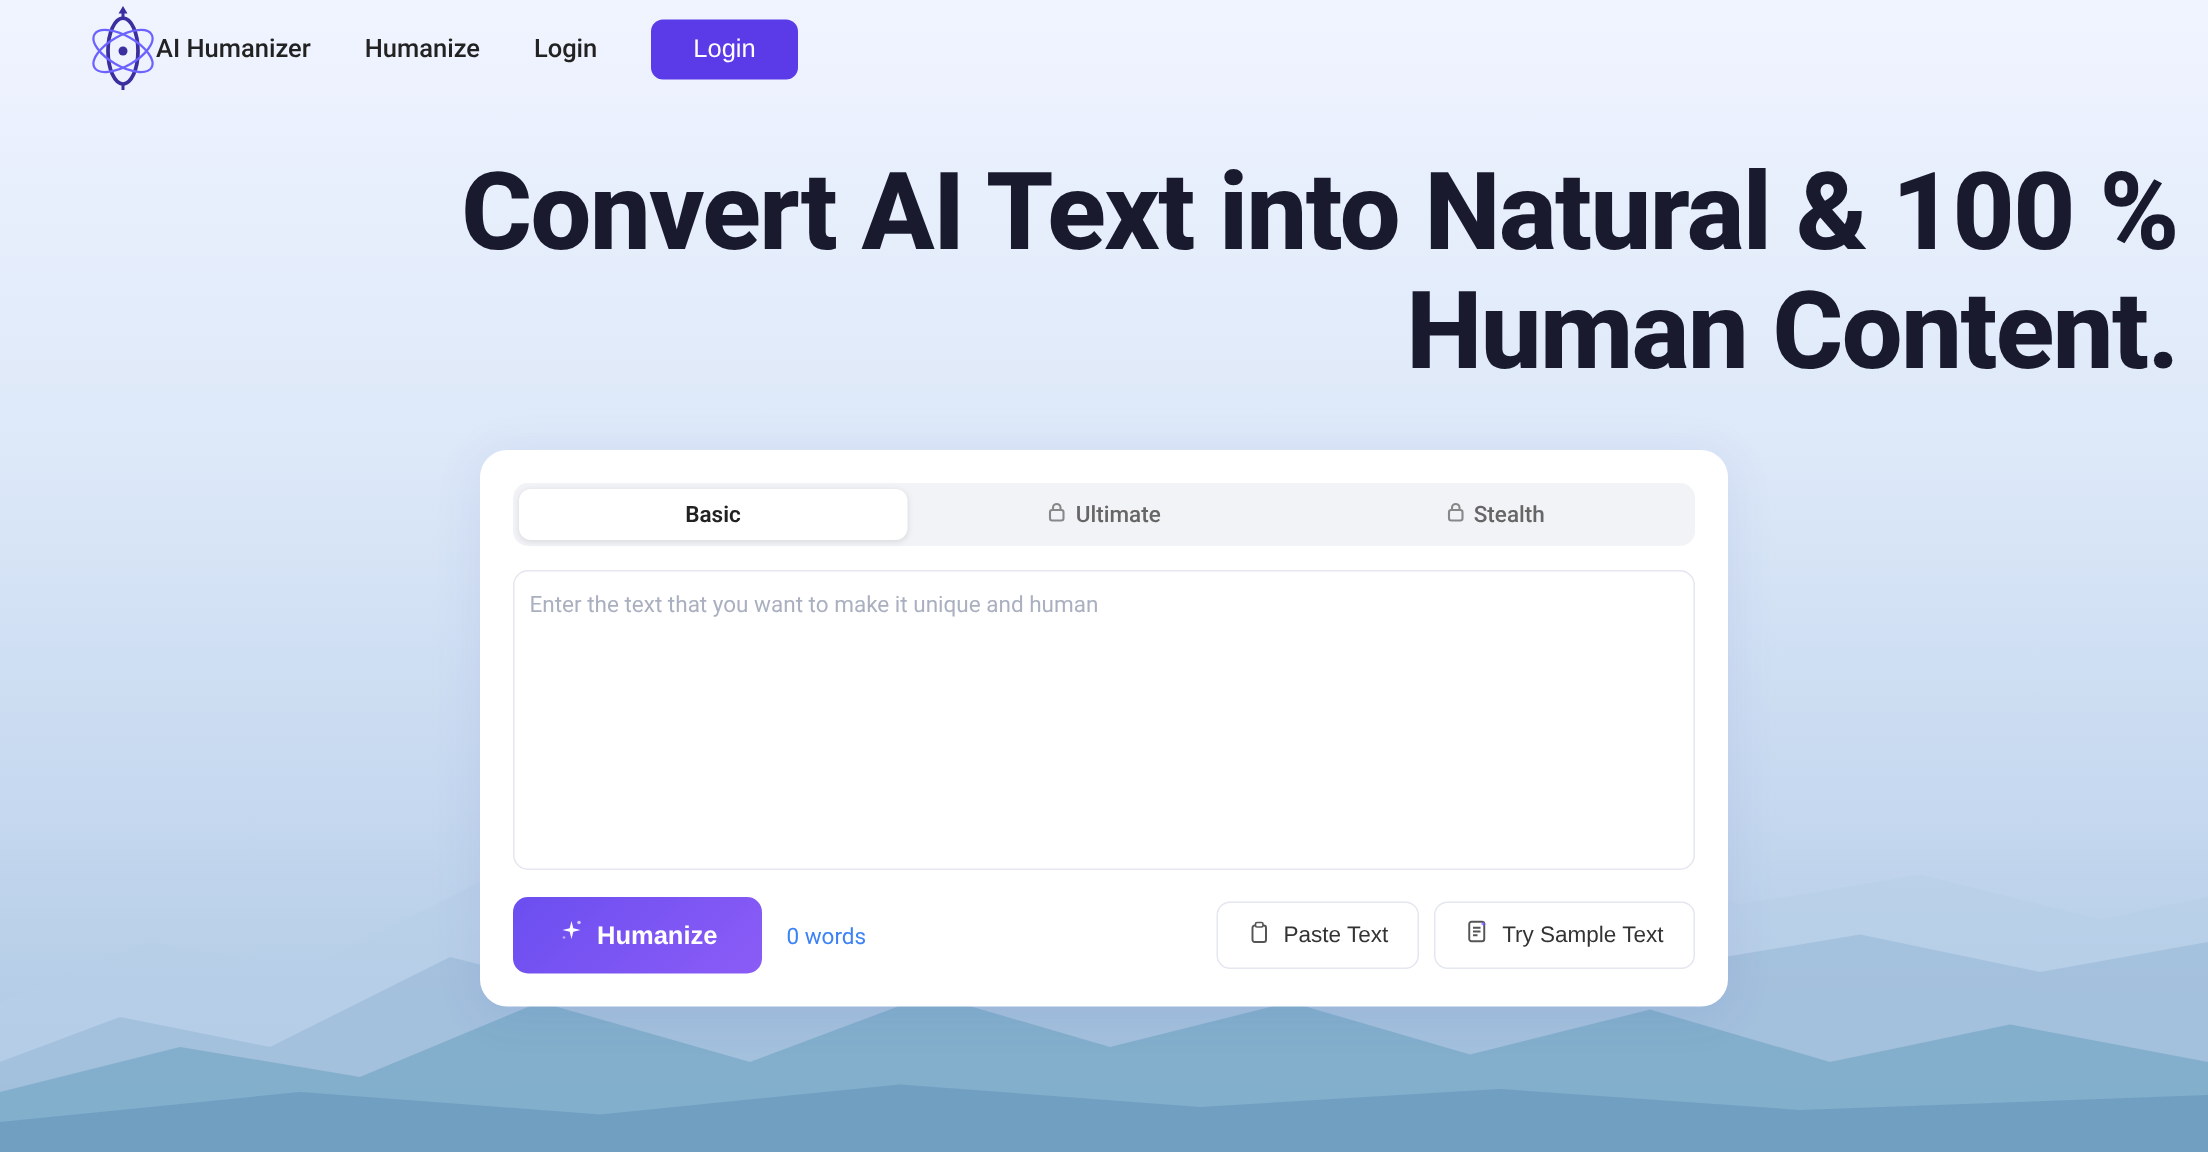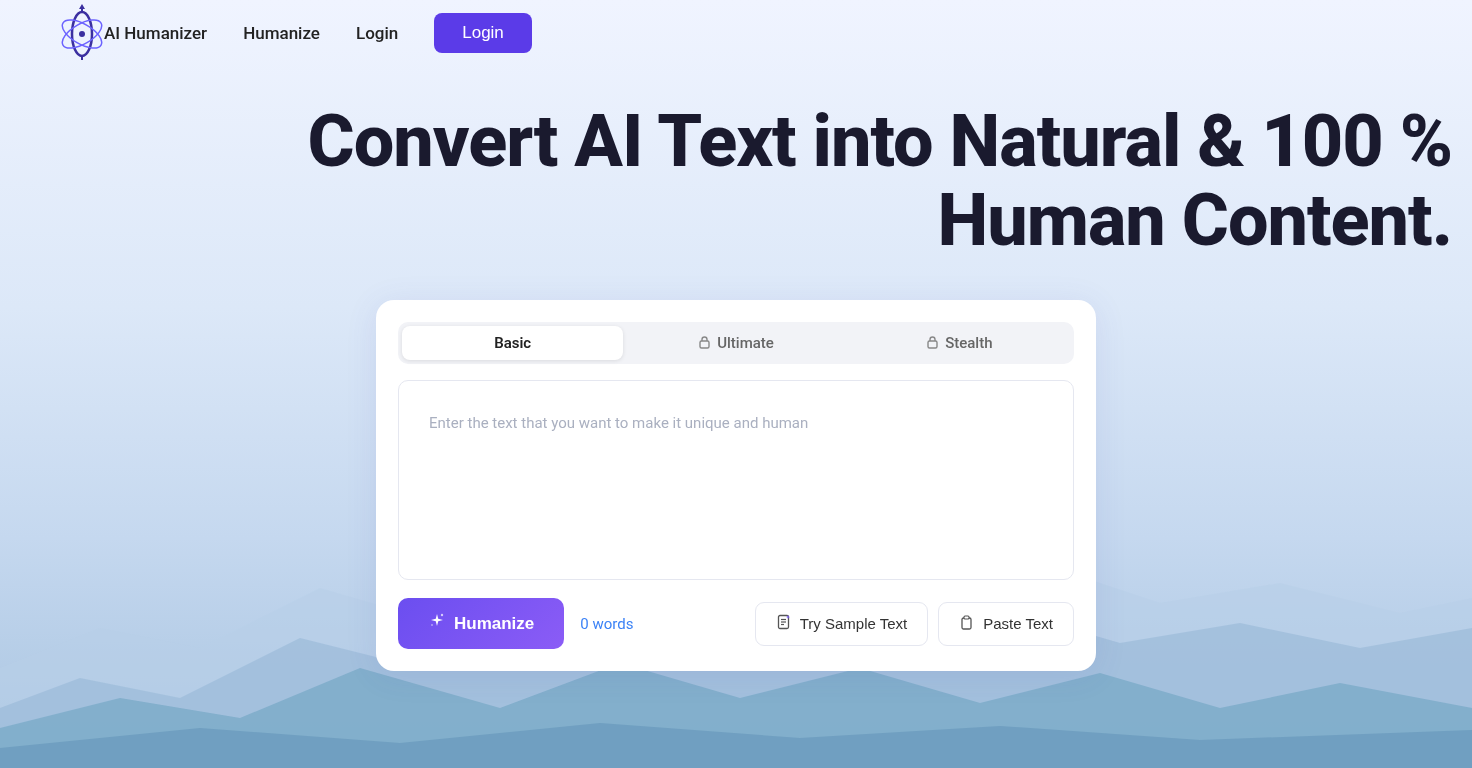"Basic" .main-card { width: 720px -> 832px }
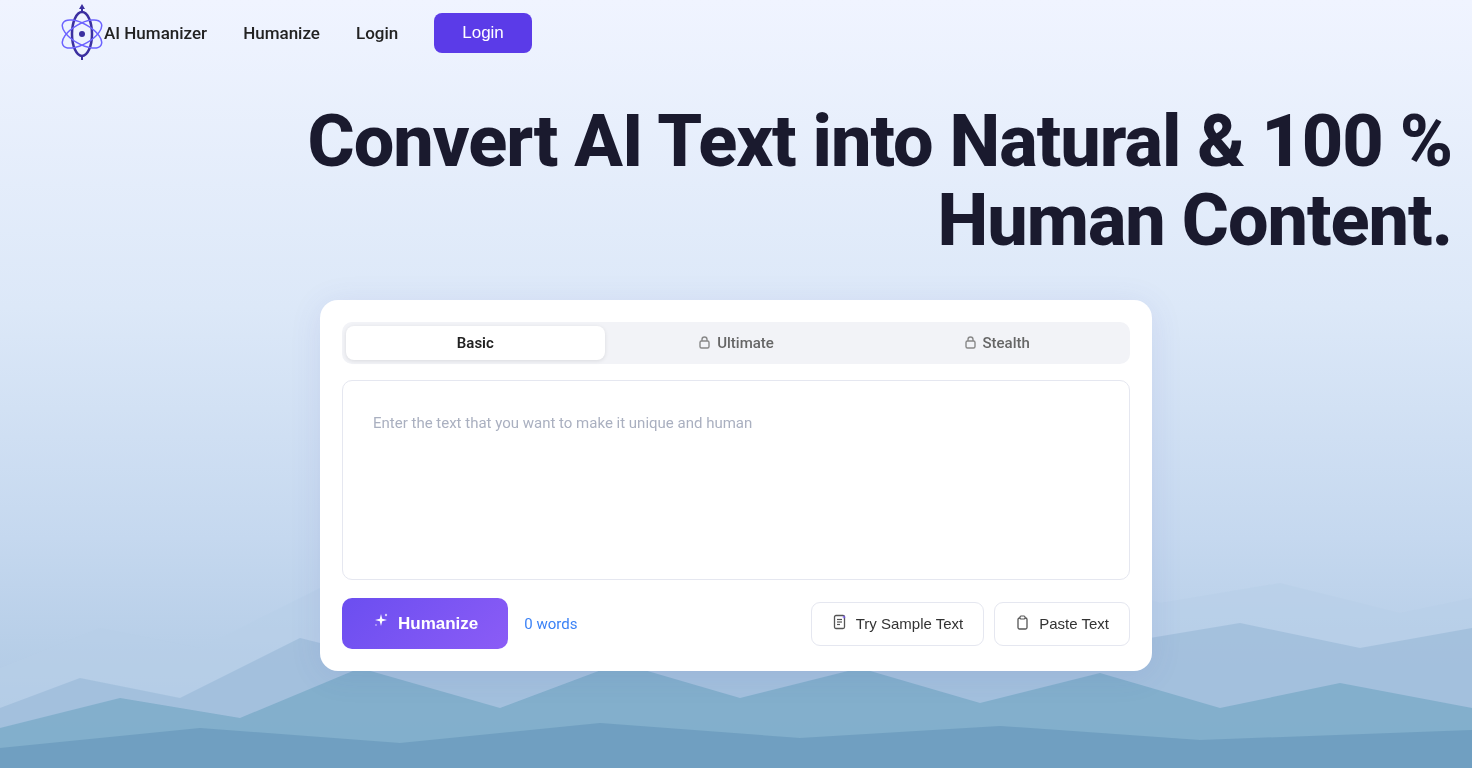"Enter the text that you" .text-input-area { padding: 30px -> 10px }
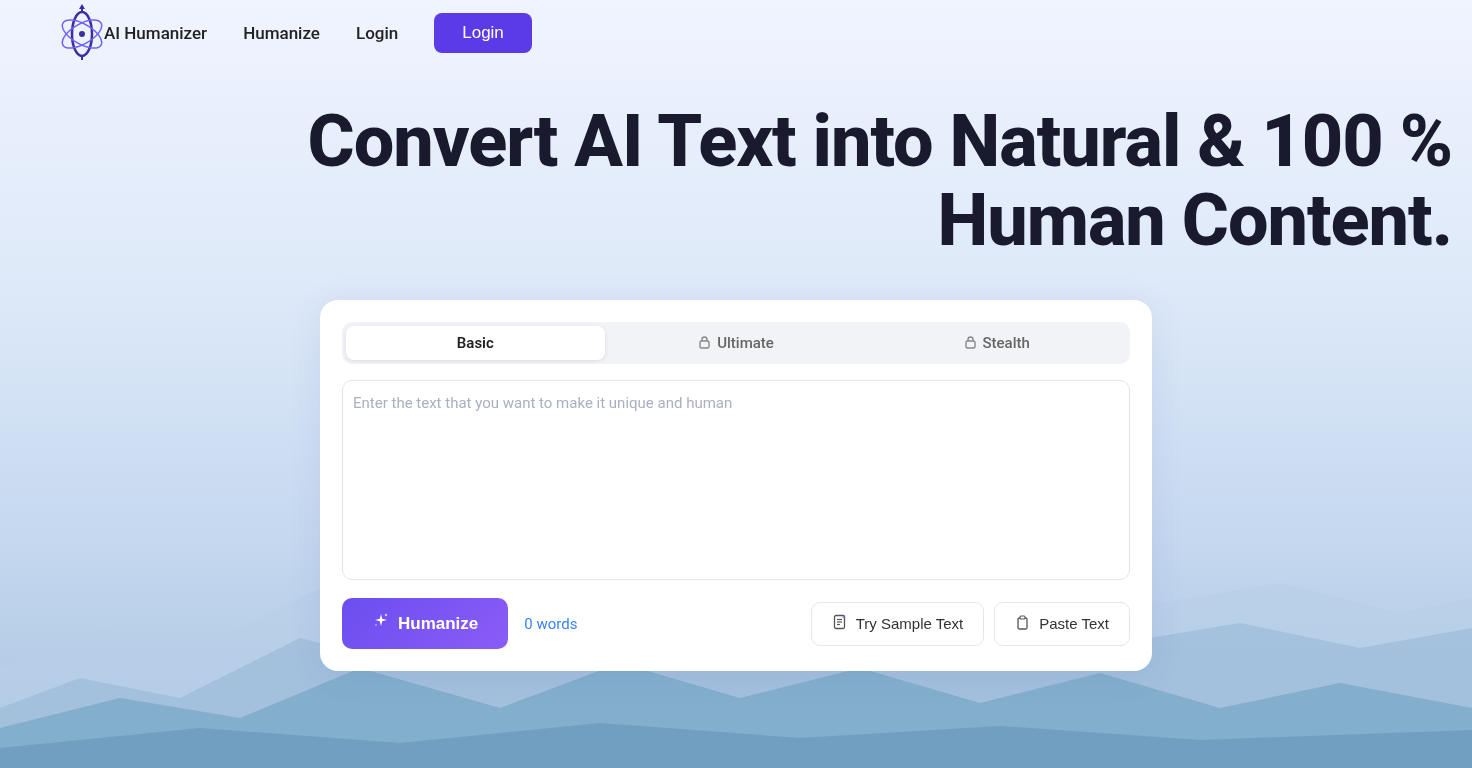"Try Sample Text" button.action-btn { order: before "Paste Text" -> after "Paste Text" }
